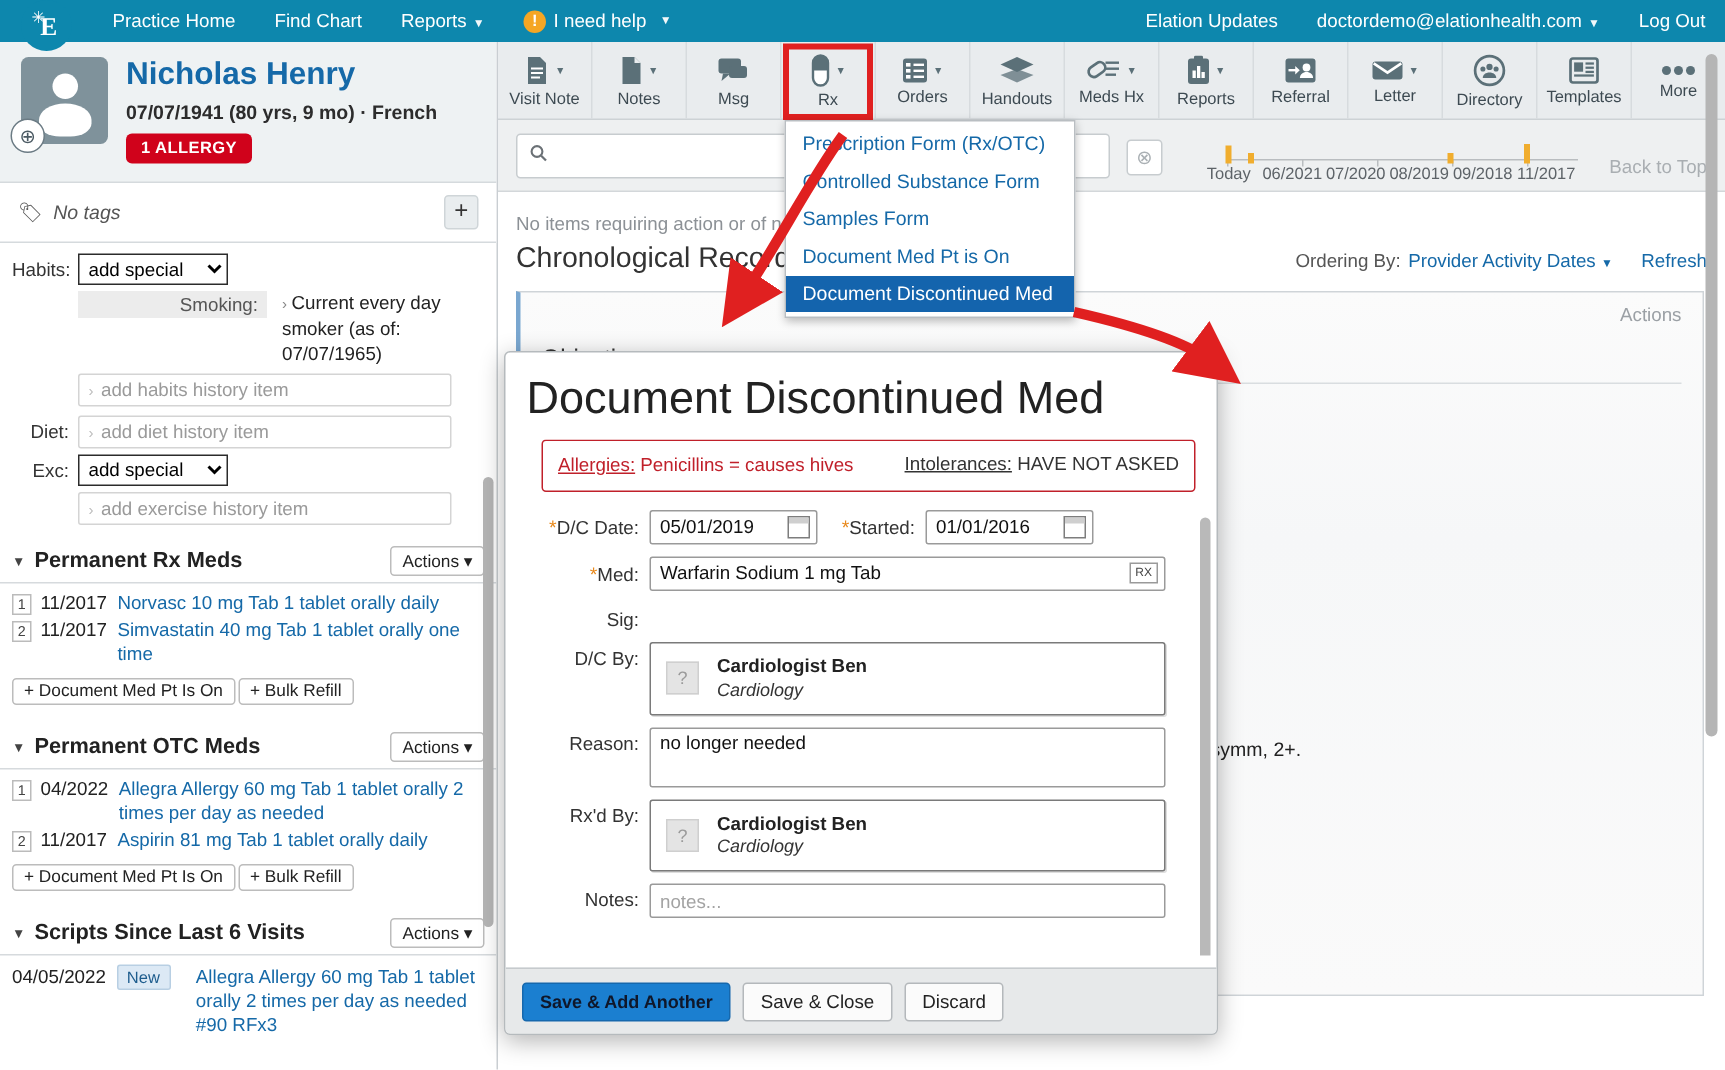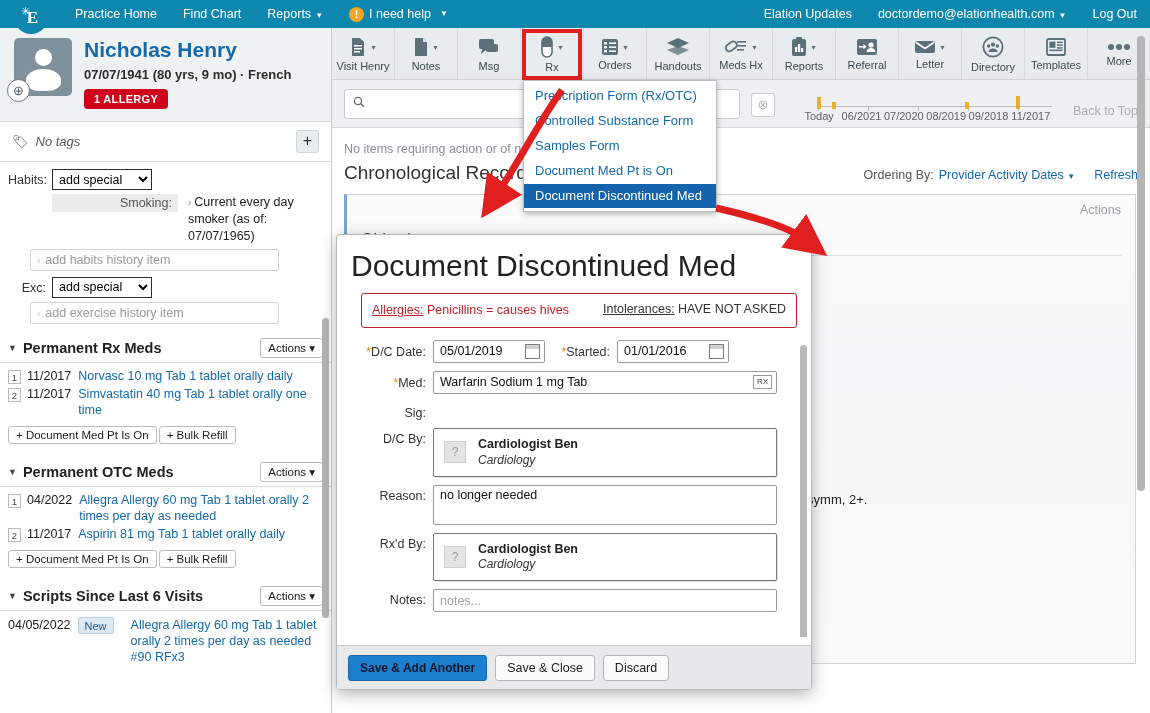"Visit Henry" span.tlabel { text: Henry -> Note }
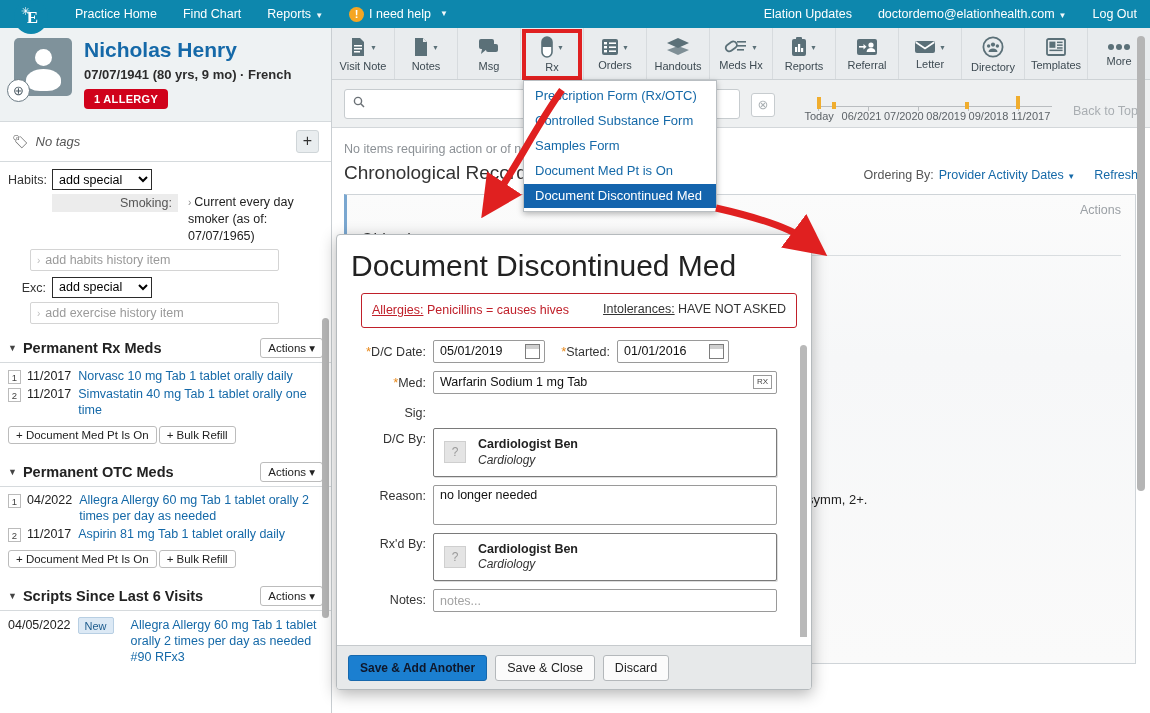"› add habits history item" .ghost-input { margin-left: 22px -> 44px }
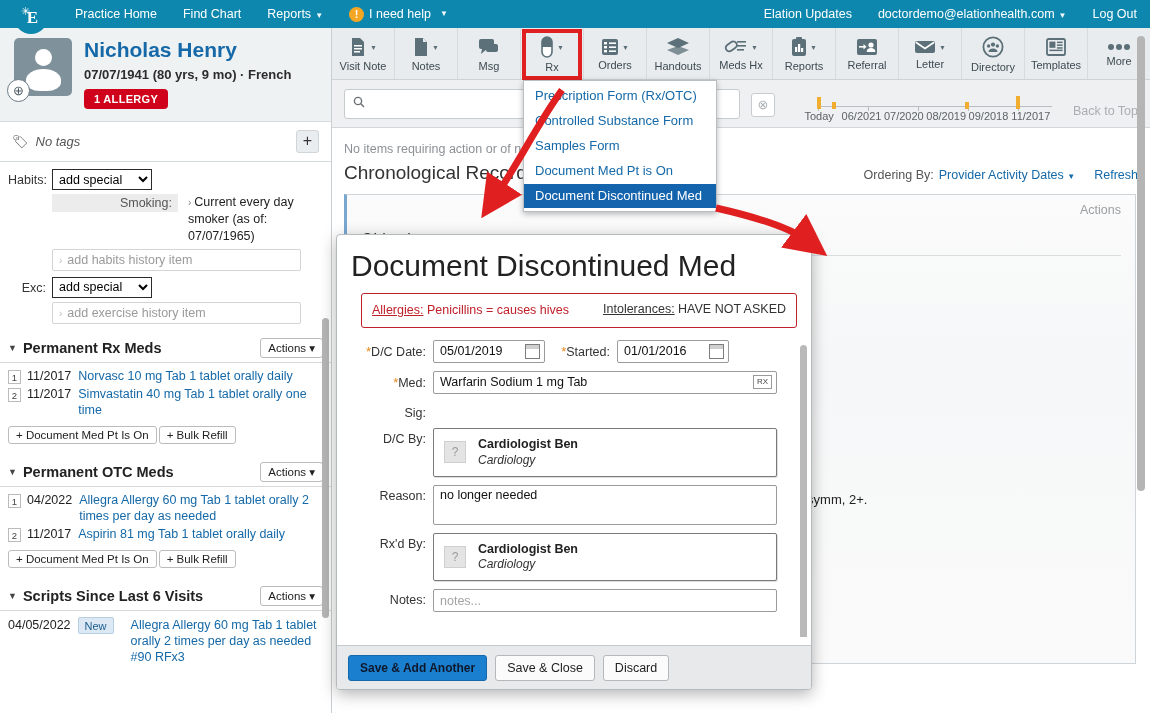"Diet:" div.hx-row { html: none -> <div> <div>Diet:</div> <div><span>›</span><span>add diet history item</span></div> </div> }
